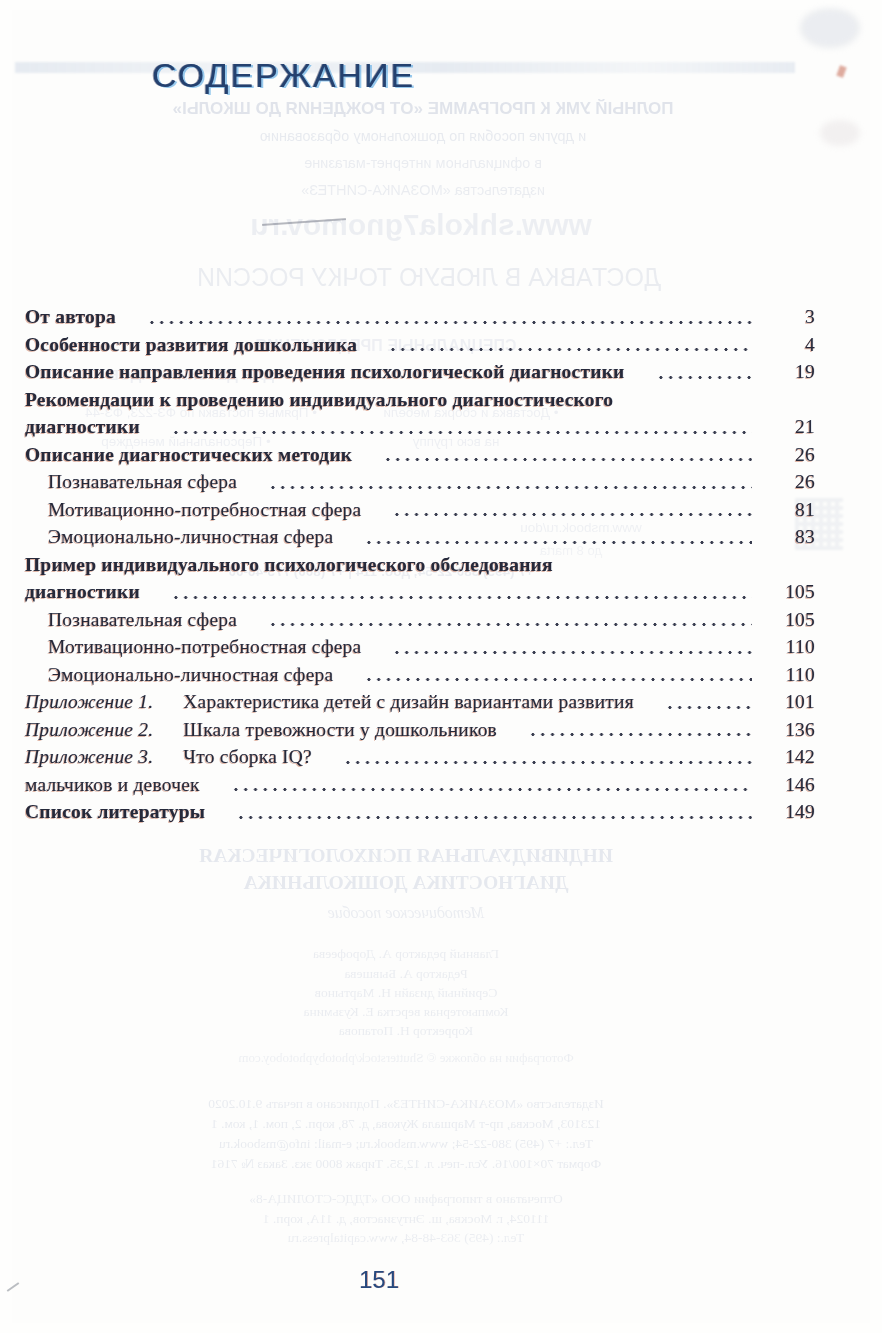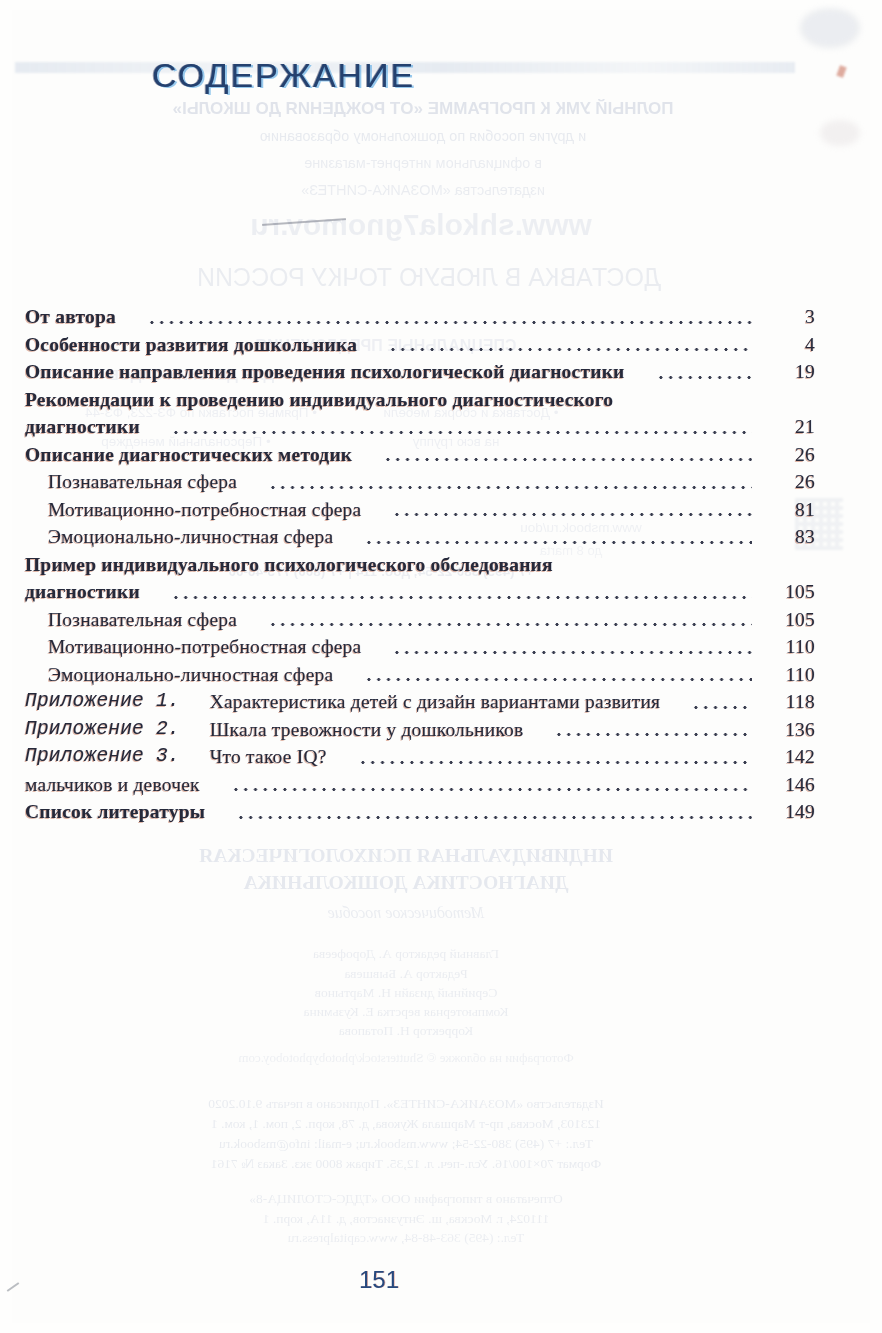"Приложение 1." .toc-prefix { font-family: Liberation Mono, monospace -> none }
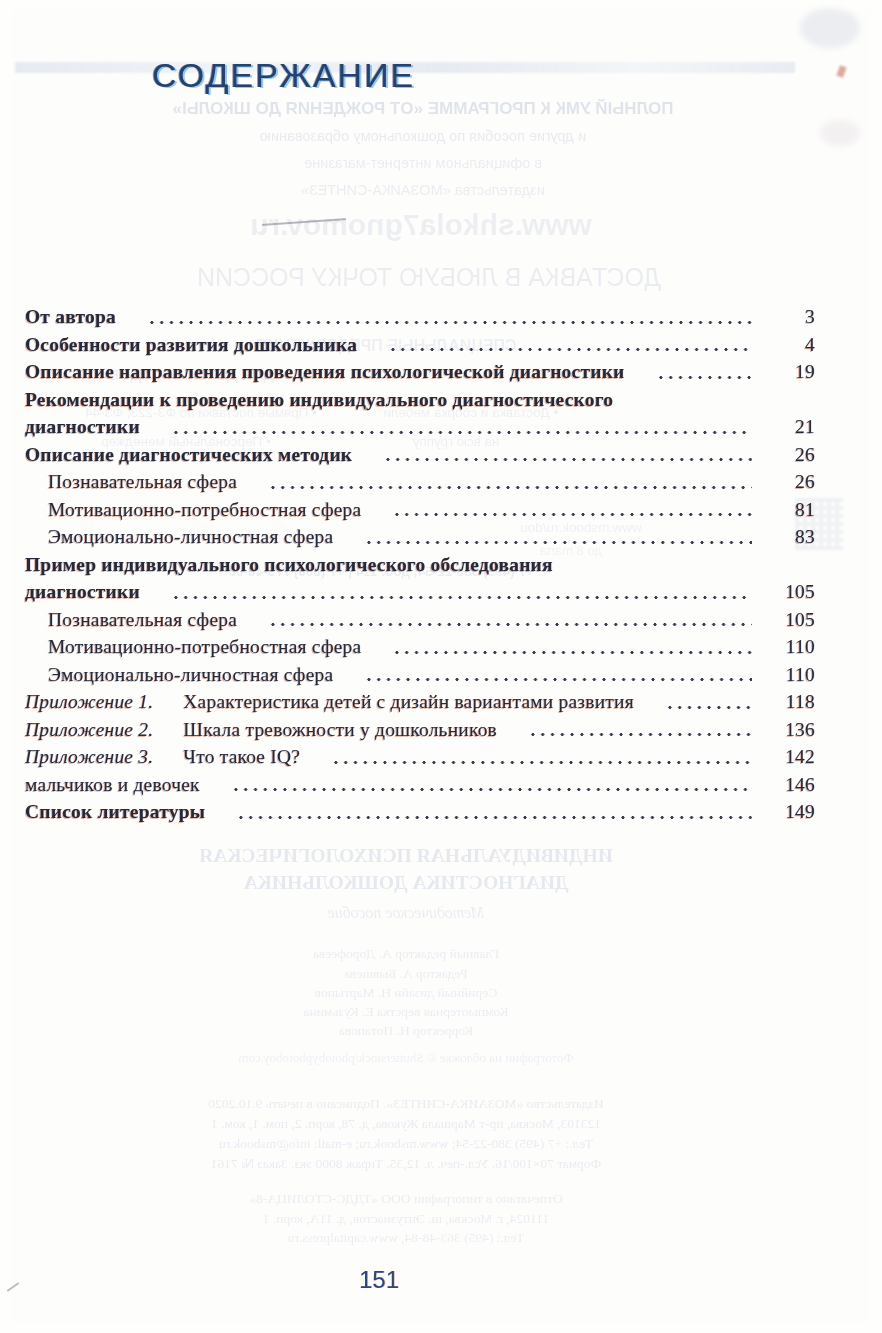"118" span.toc-page { text: 118 -> 101 }
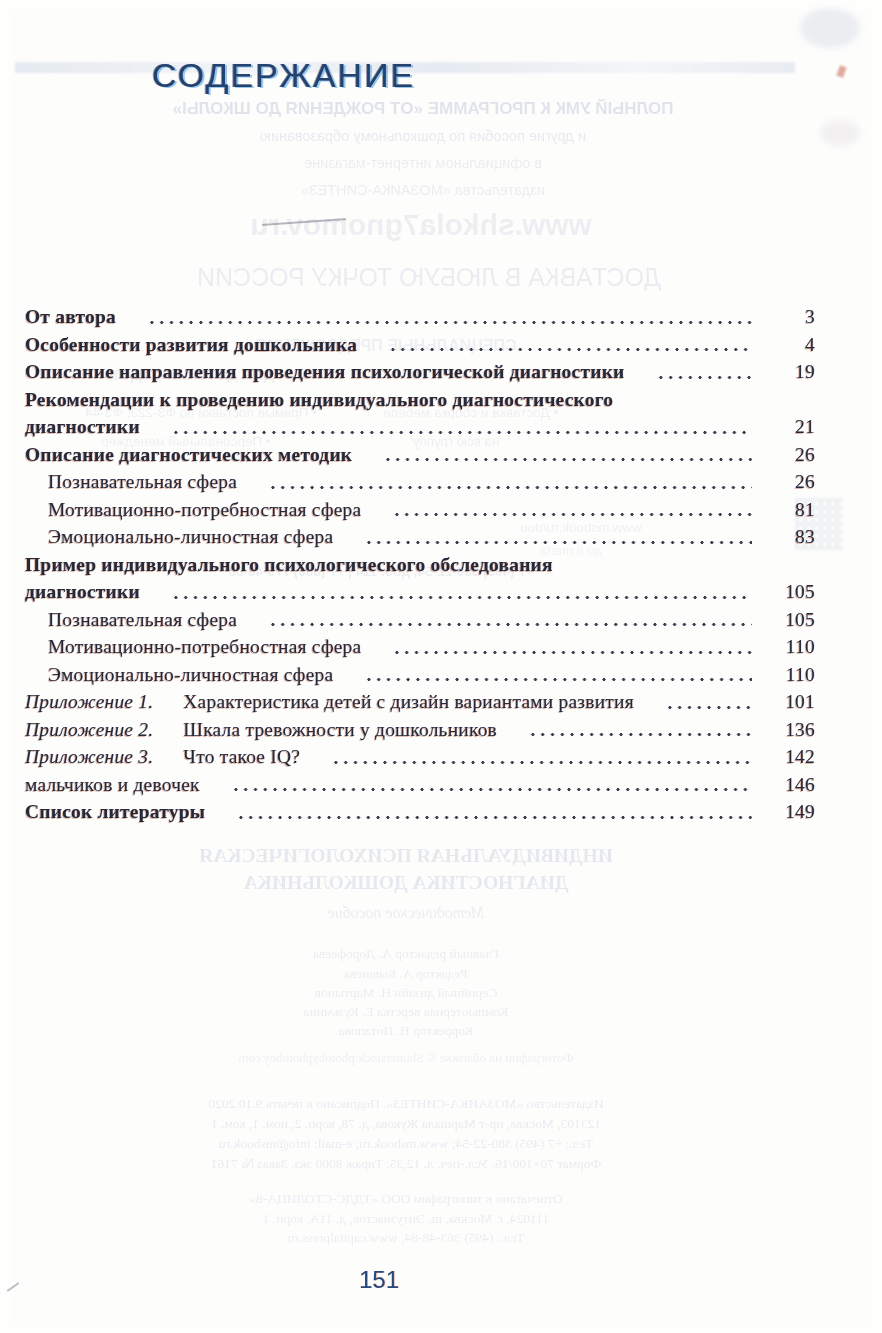"Что такое IQ?" span.toc-label { text: такое -> сборка }
